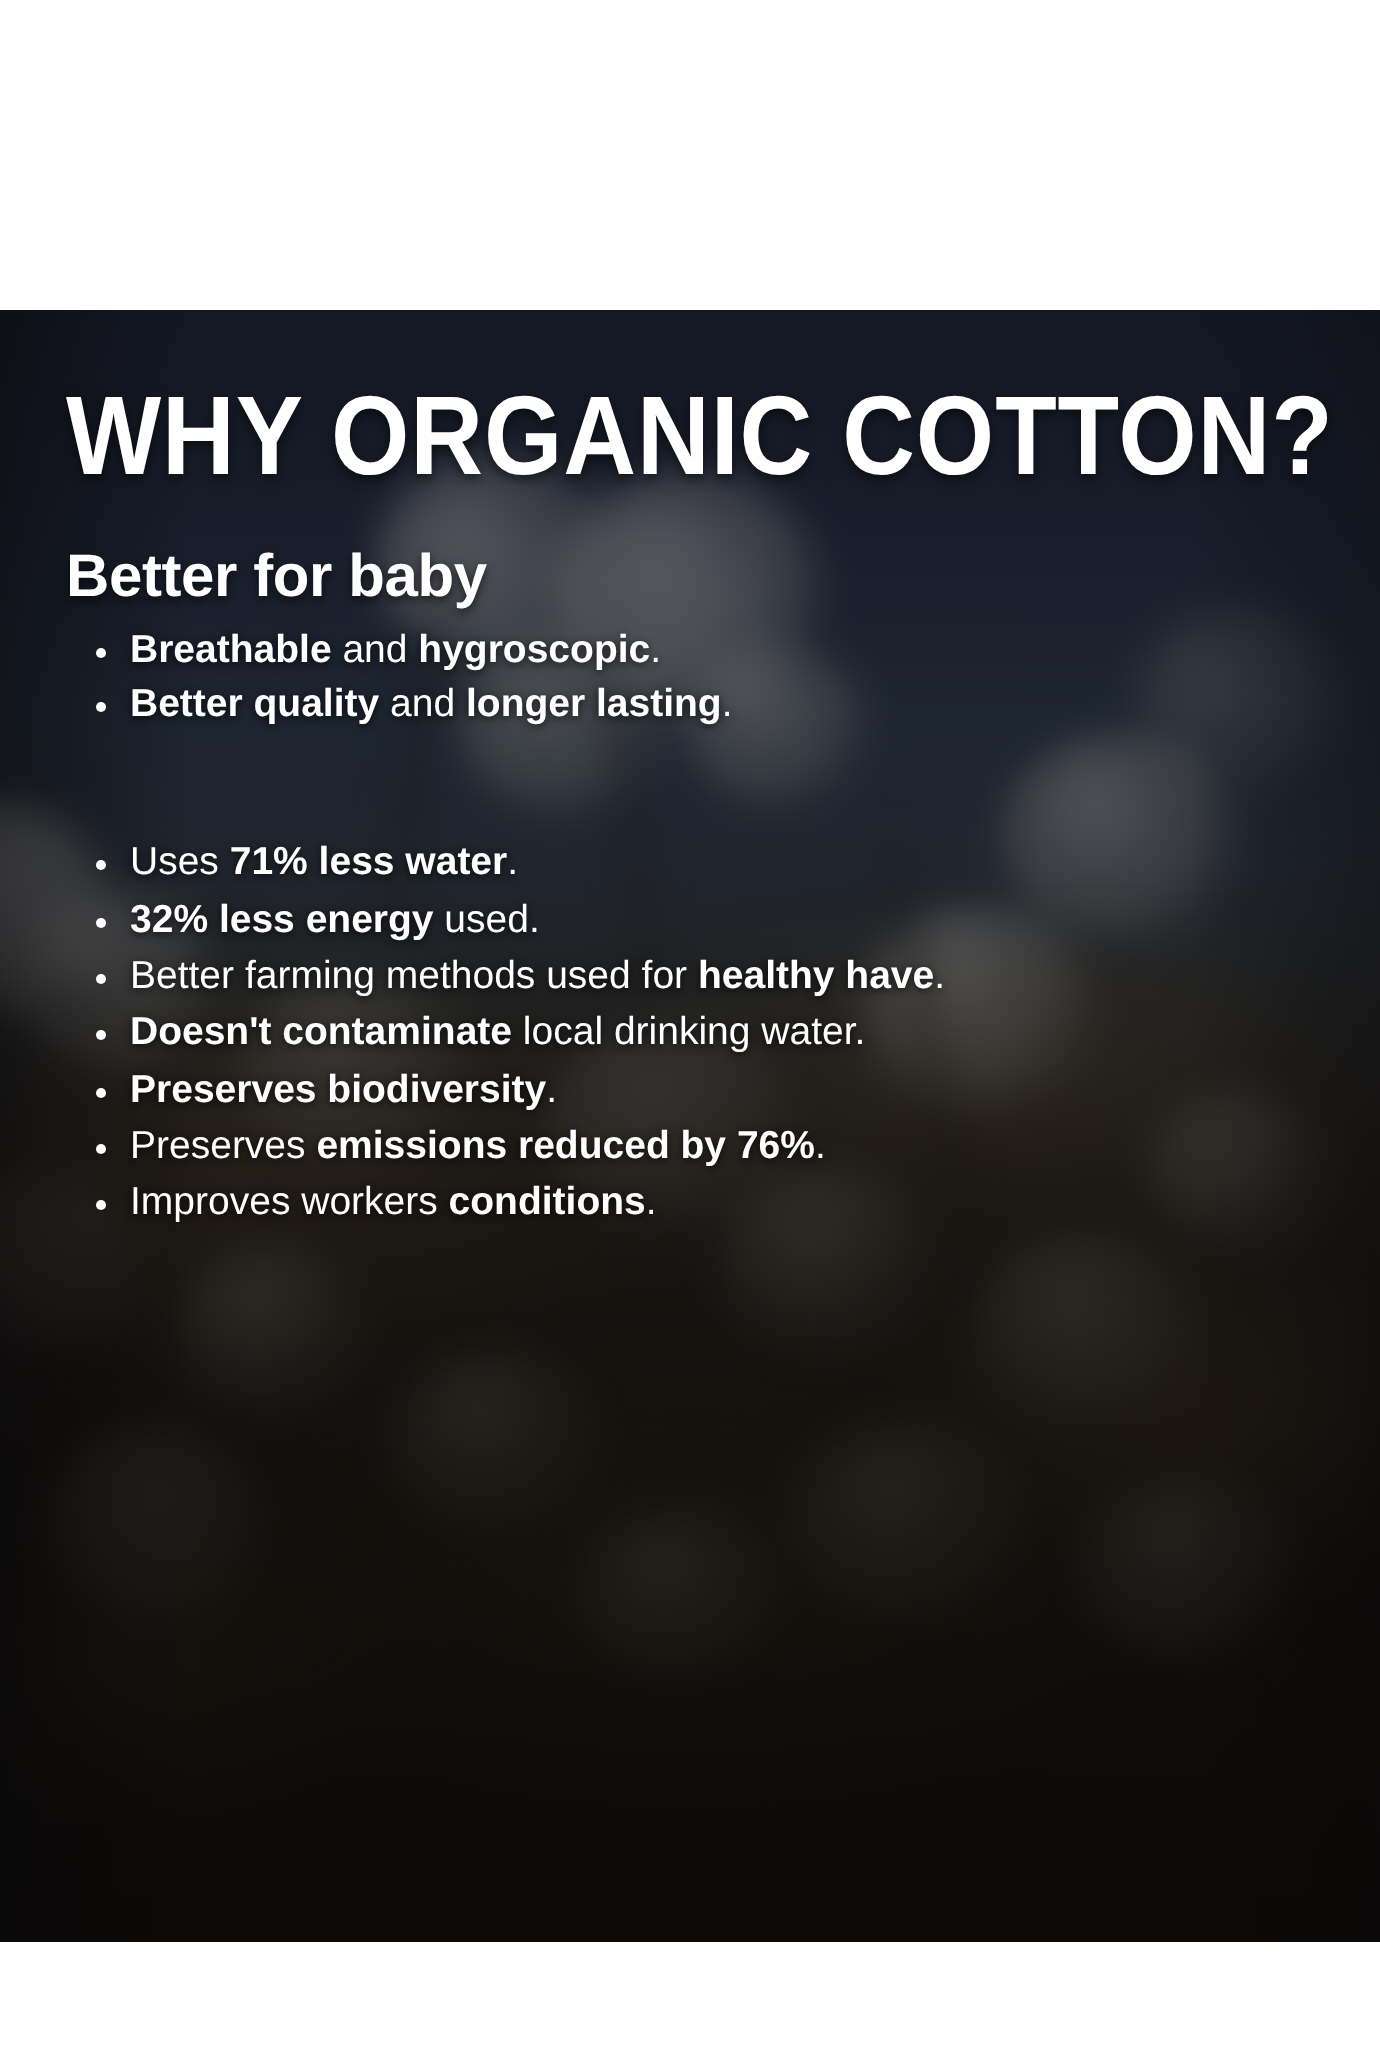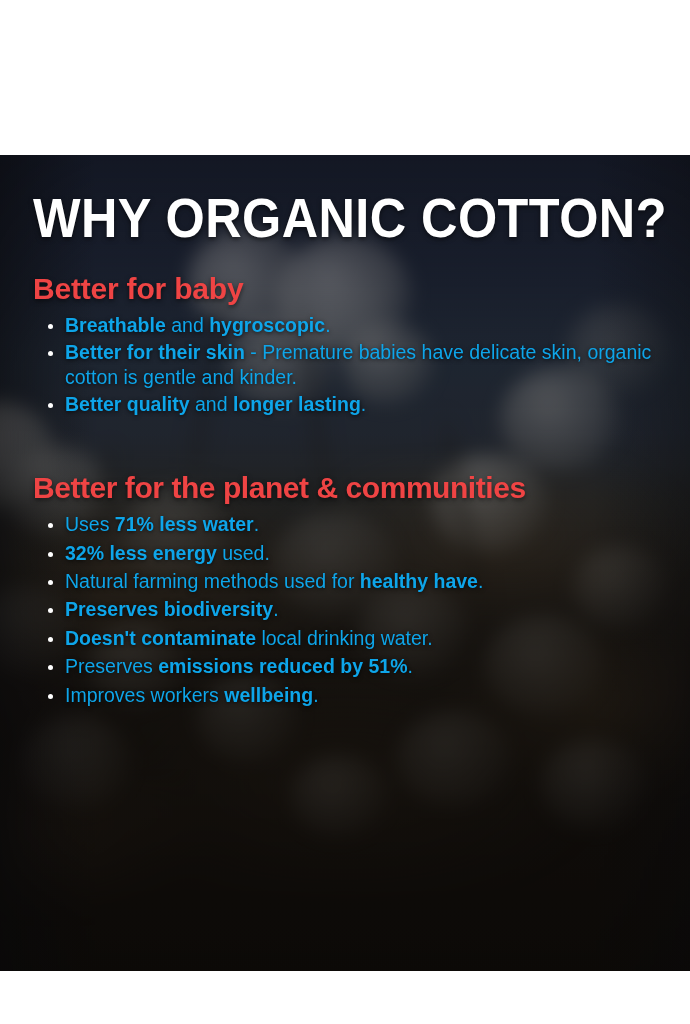"Better for baby" .section-heading { color: #ef4444 -> #ffffff }
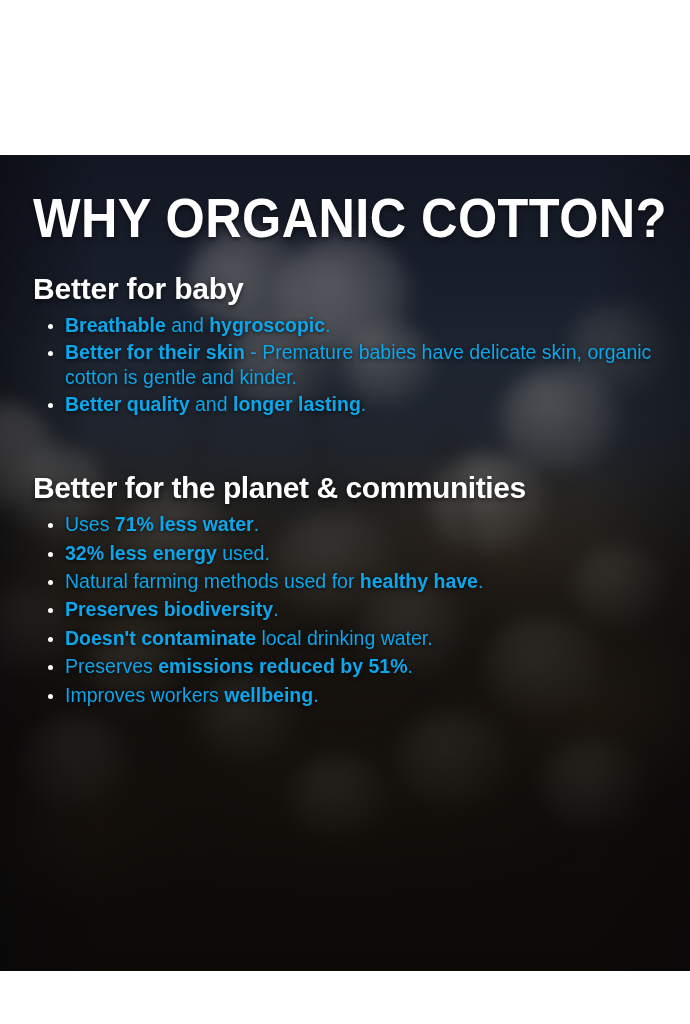"Breathable and hygroscopic." ul.bullets li { color: #0ea5e9 -> #ffffff }
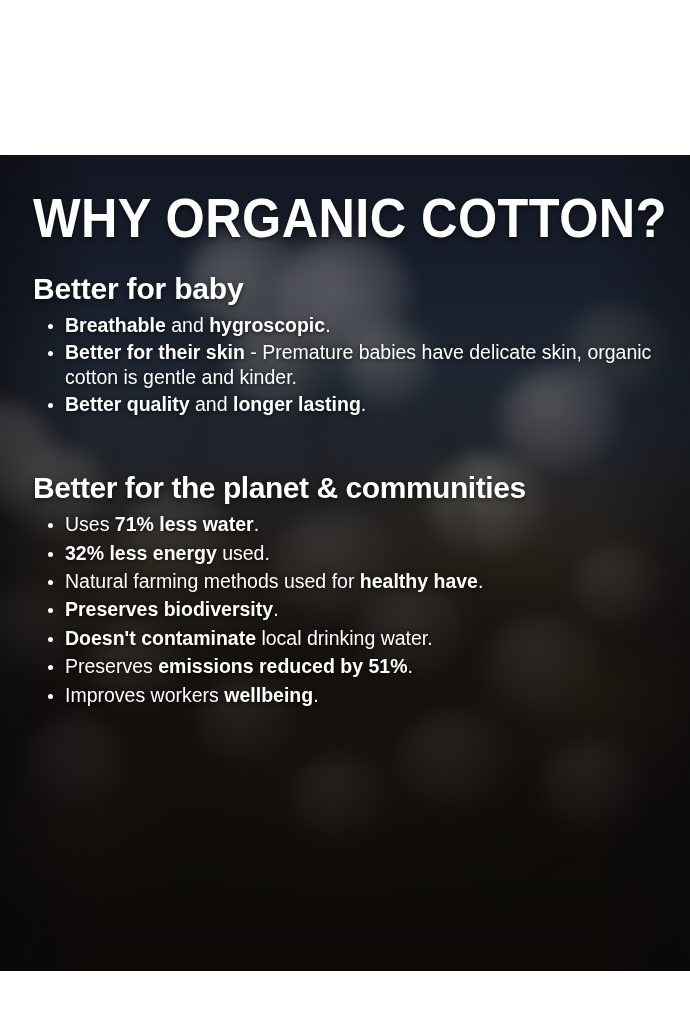"Better for their skin -" li { html: <li><b>Better for their skin</b><span> - Premature babies have delicate skin, organic cotton is gentle and kinder.</span></li> -> none }
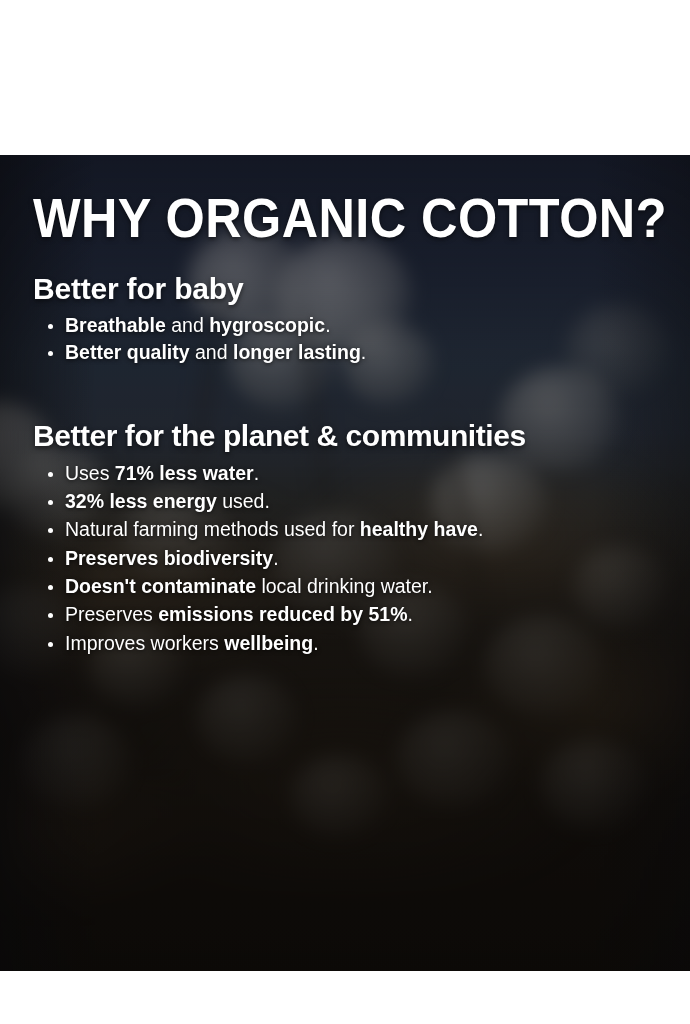"Better for the planet &" h2.section-heading { html: <h2>Better for the planet &amp; communities</h2> -> none }
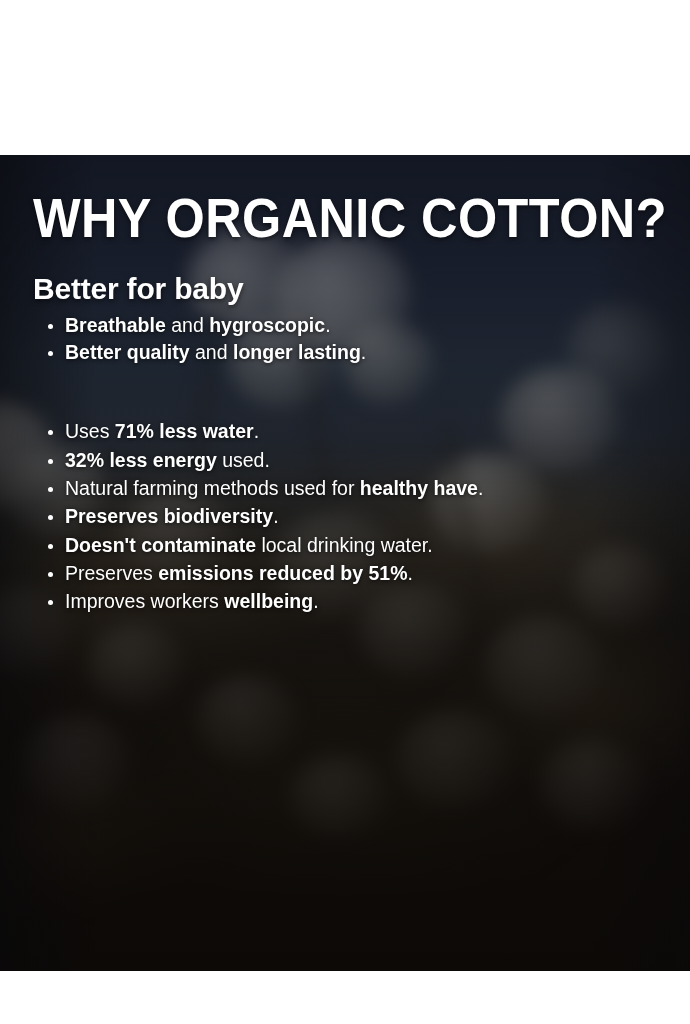"Natural farming methods used for" span { text: Natural -> Better }
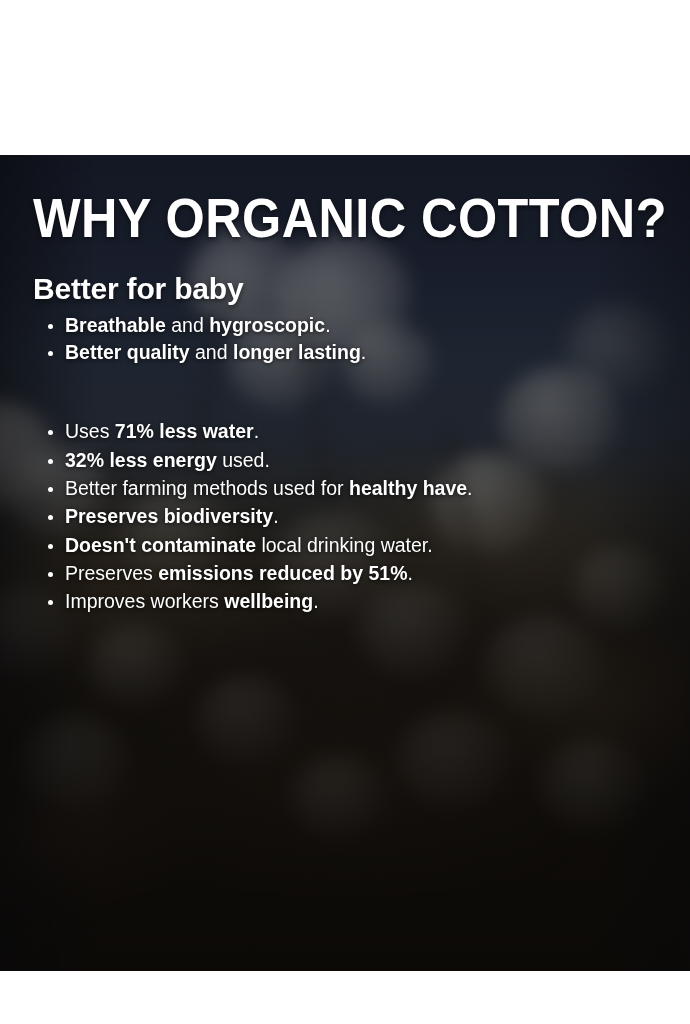"Preserves biodiversity." li { order: before "Doesn't contaminate local drinking" -> after "Doesn't contaminate local drinking" }
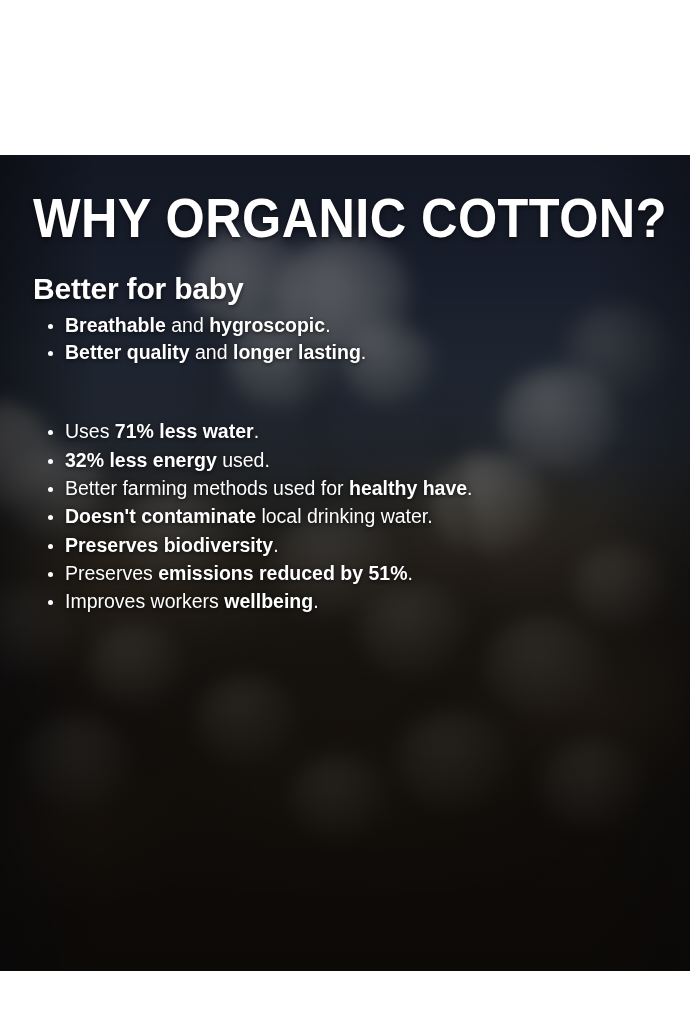"emissions reduced by 51%" b { text: 51% -> 76% }
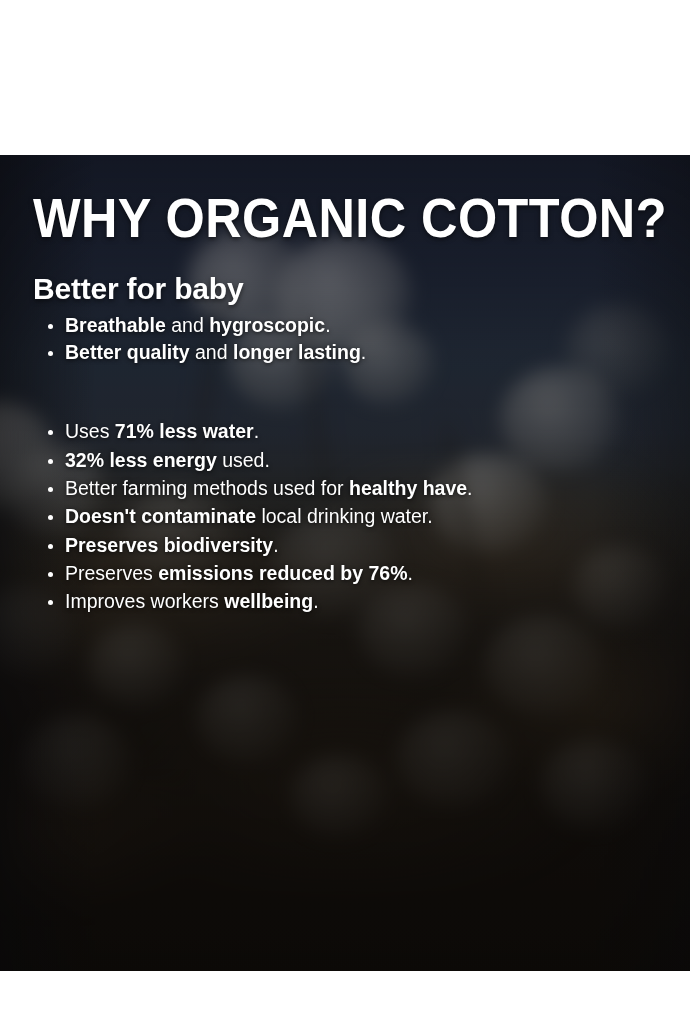"wellbeing" b { text: wellbeing -> conditions }
